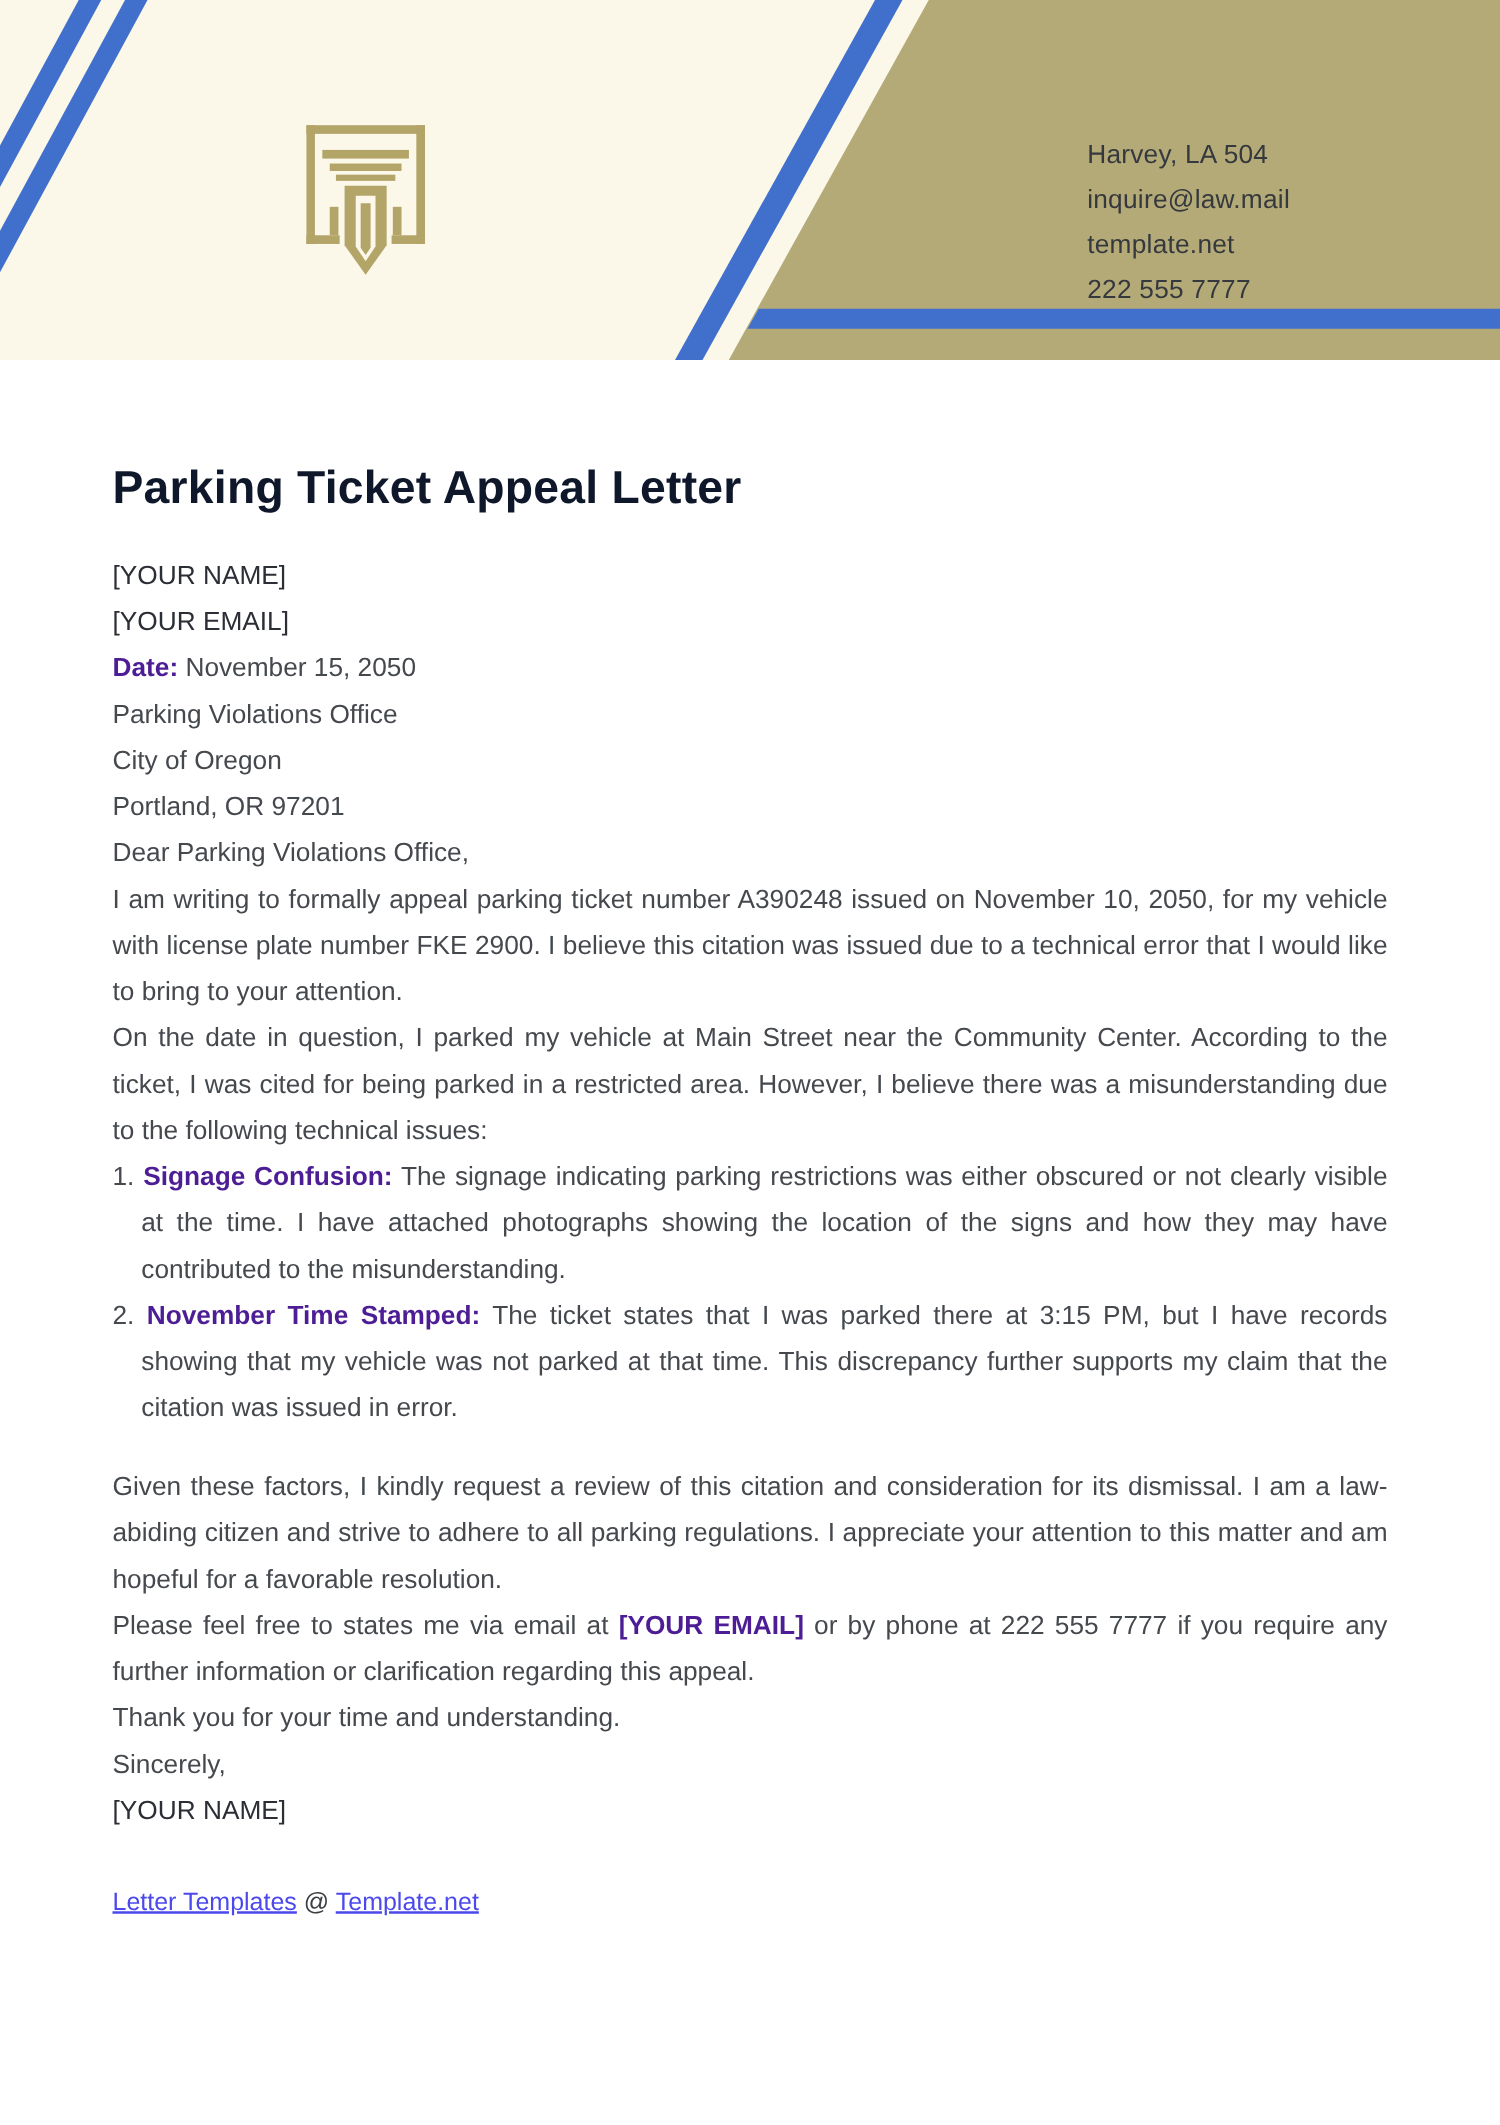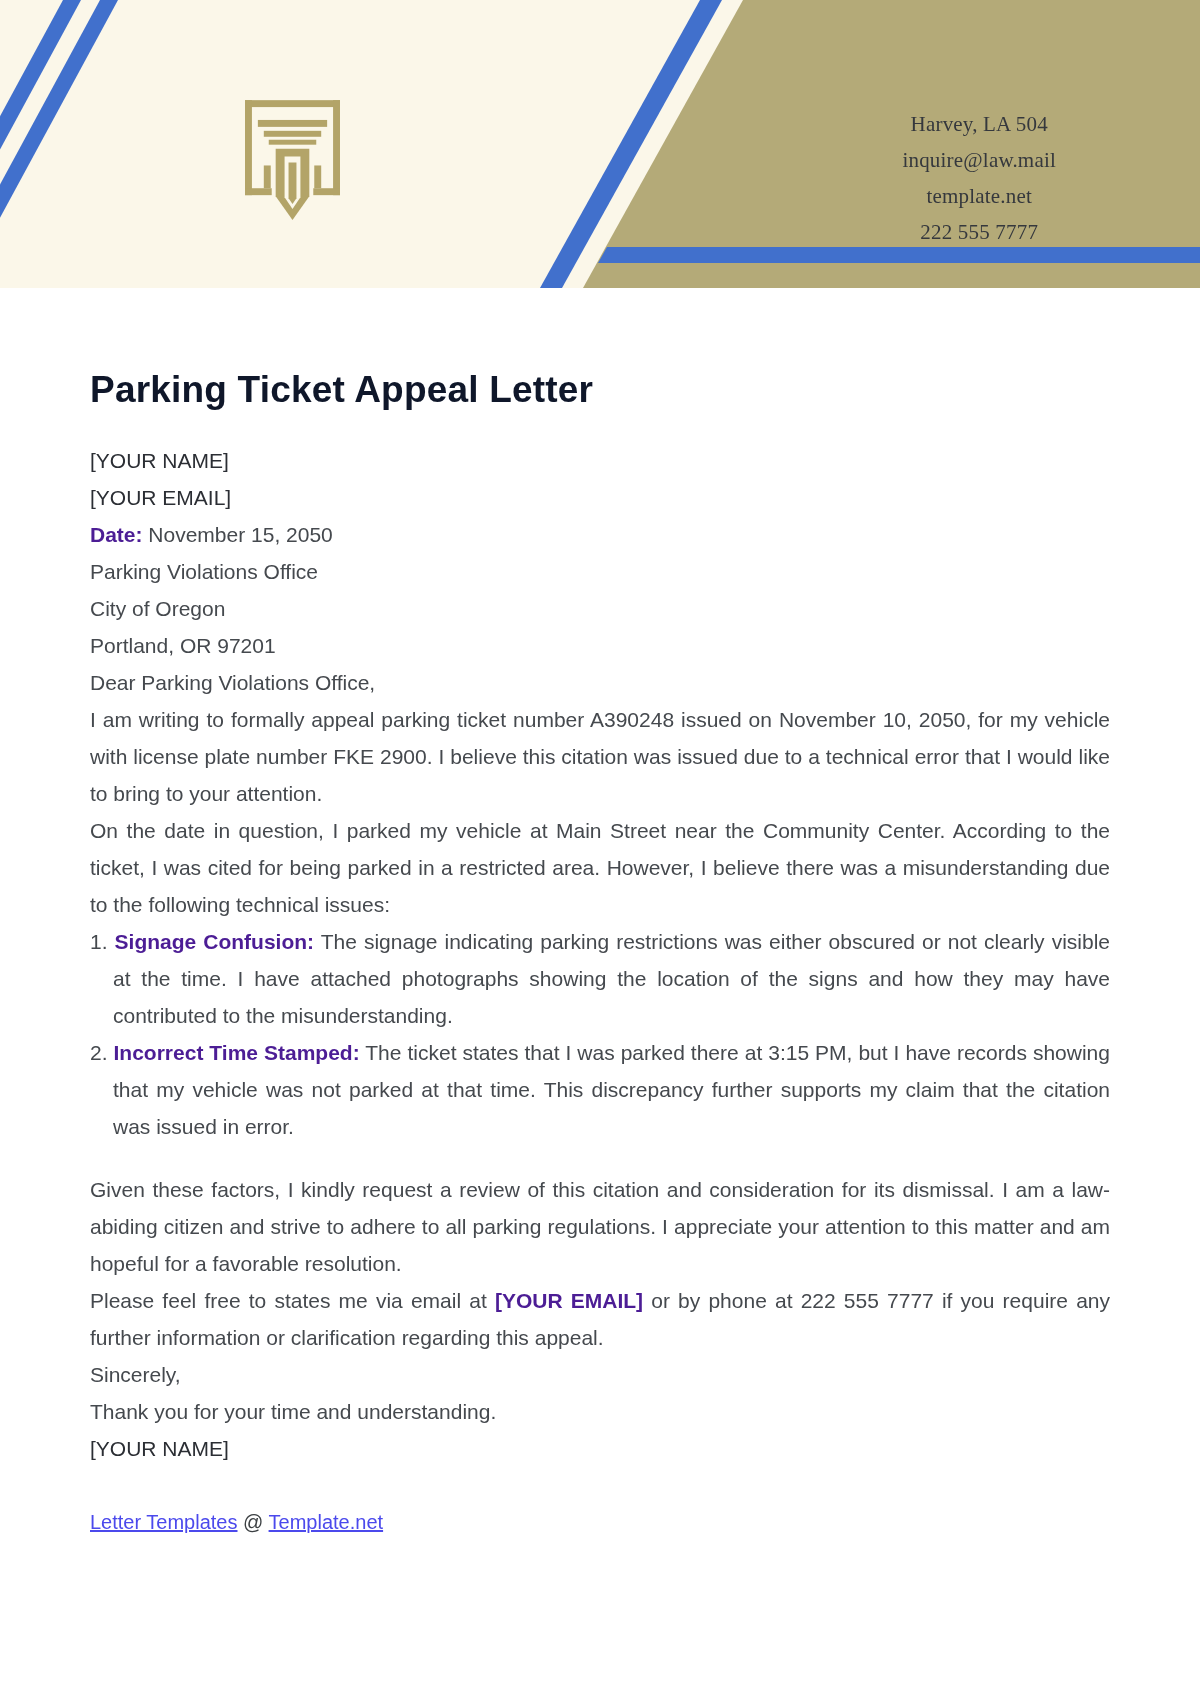"Harvey, LA 504" .contact { font-family: Liberation Serif, serif -> none; right: 144px -> 168px; text-align: center -> left }
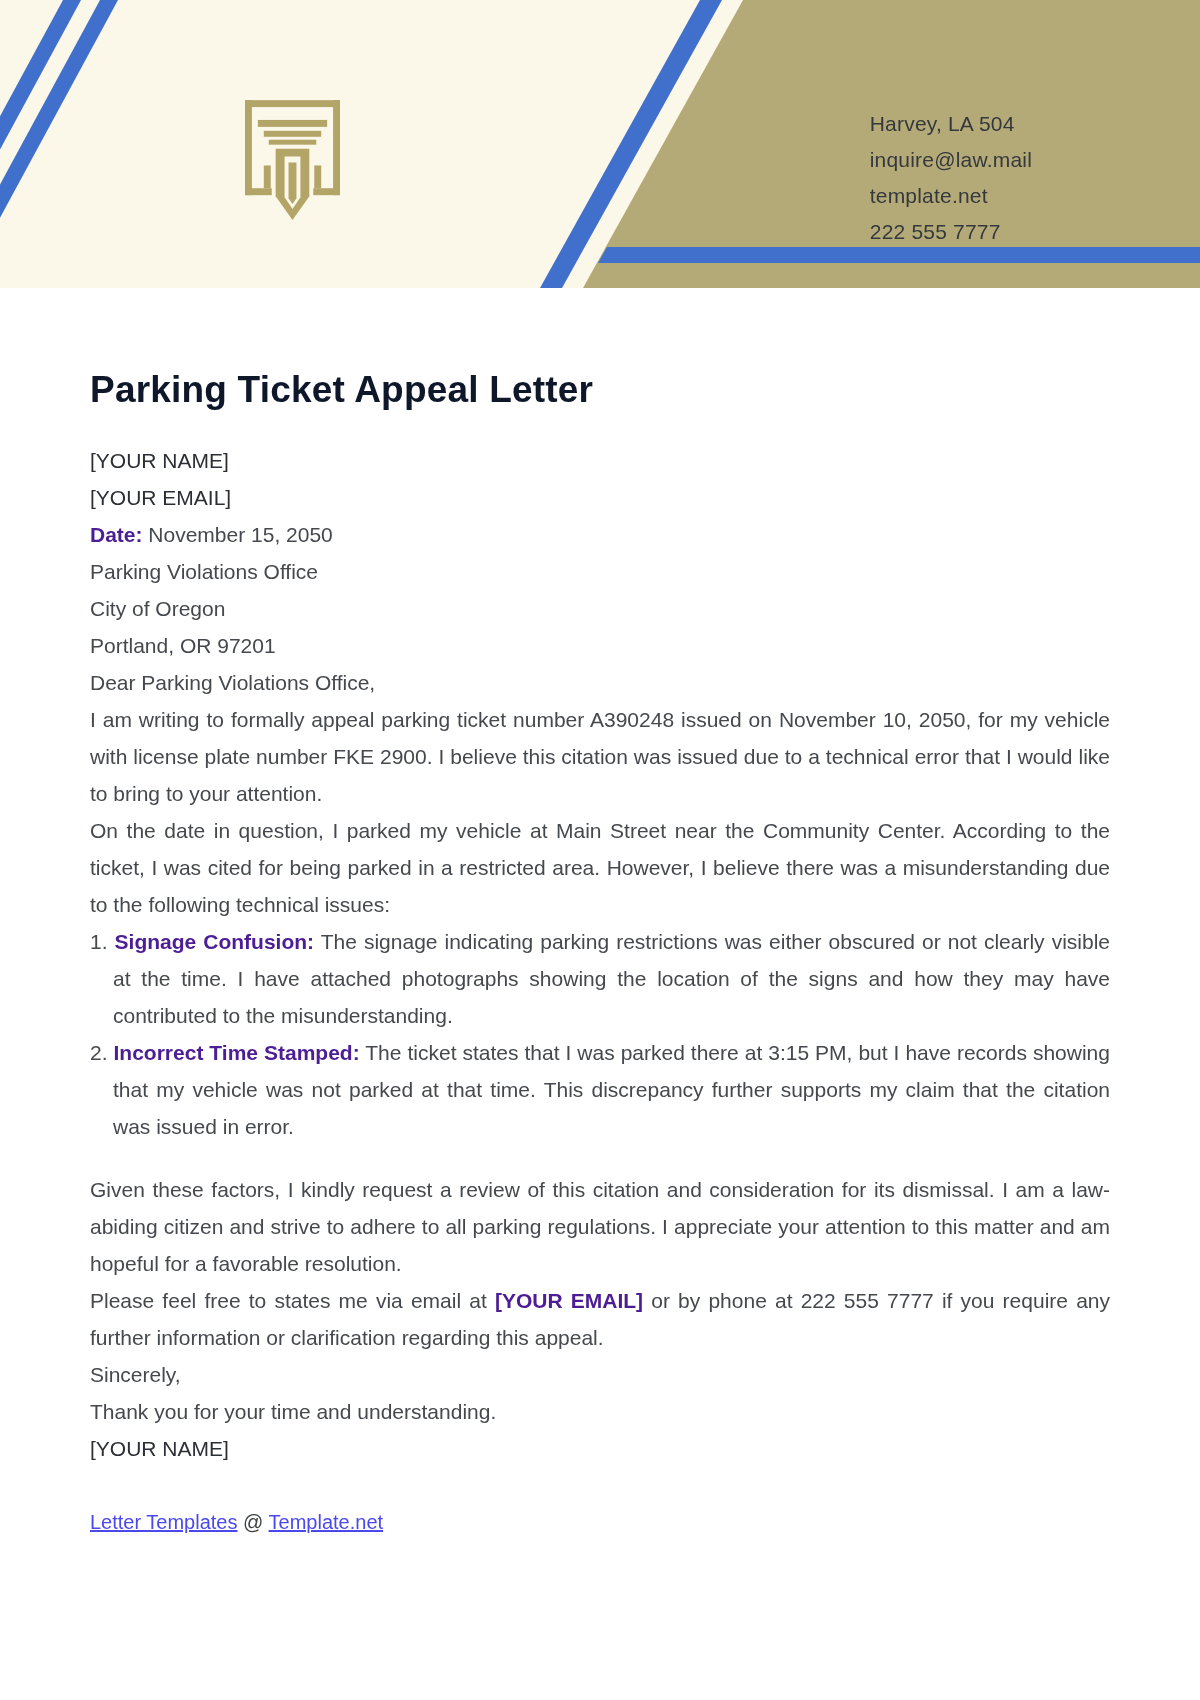"Incorrect Time Stamped:" span.b { text: Incorrect -> November }
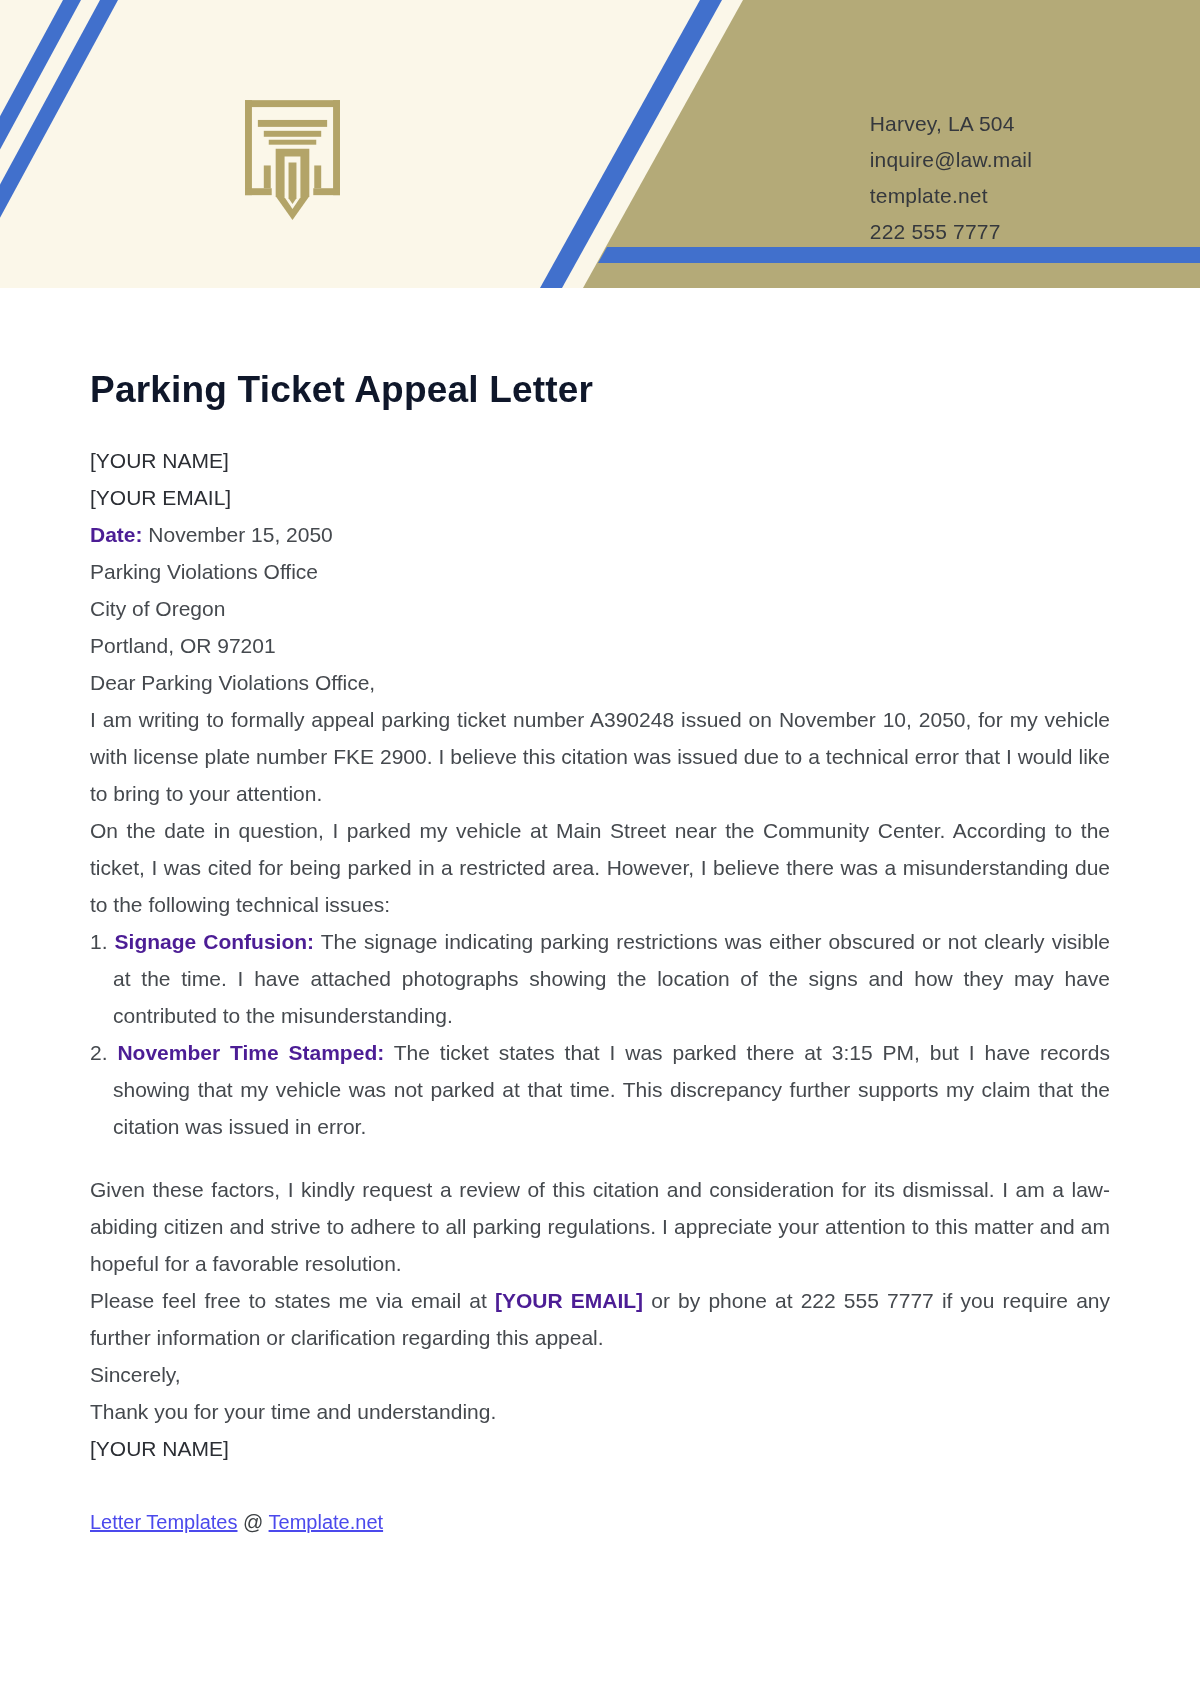"Sincerely," p { order: before "Thank you for your time" -> after "Thank you for your time" }
